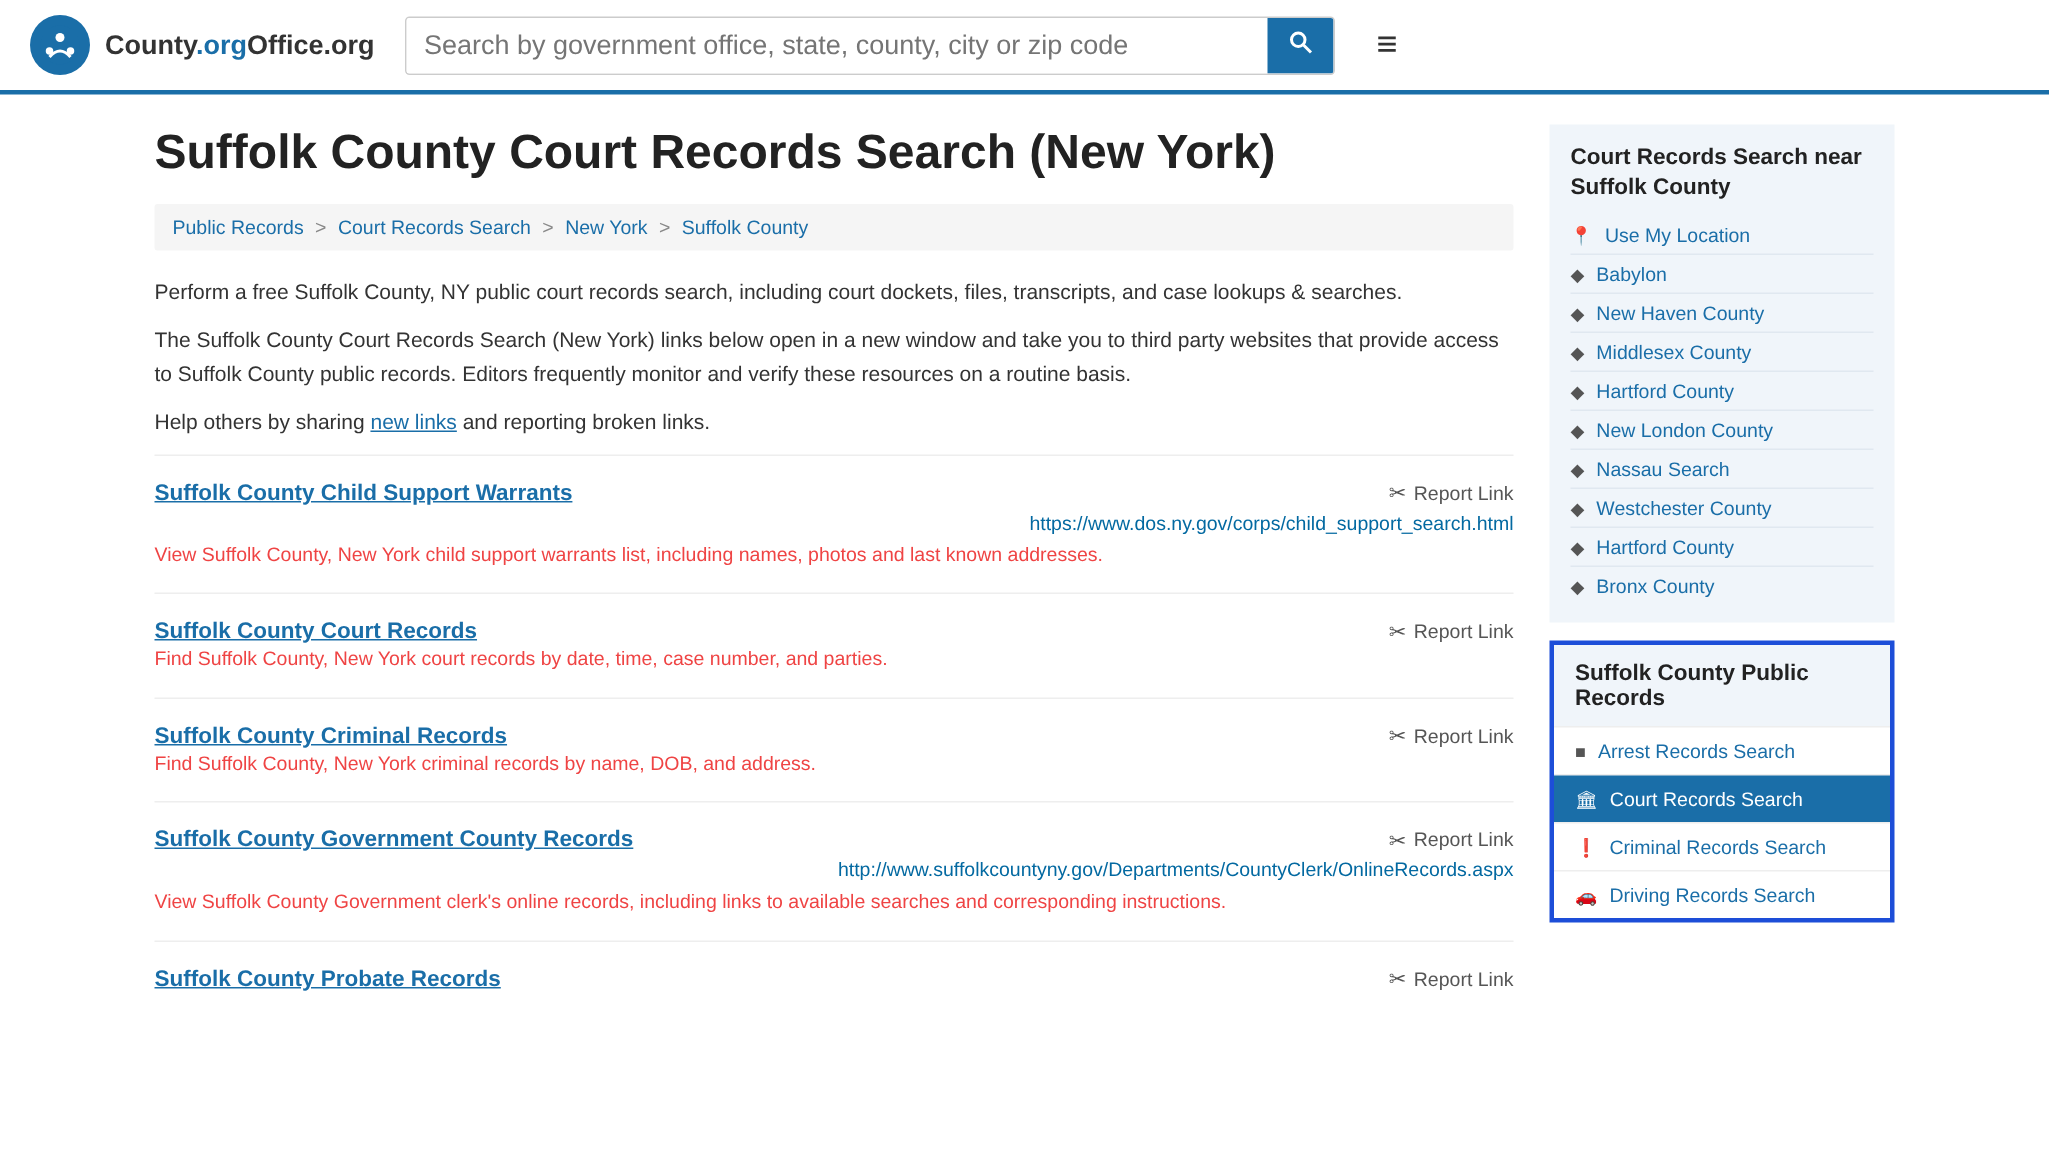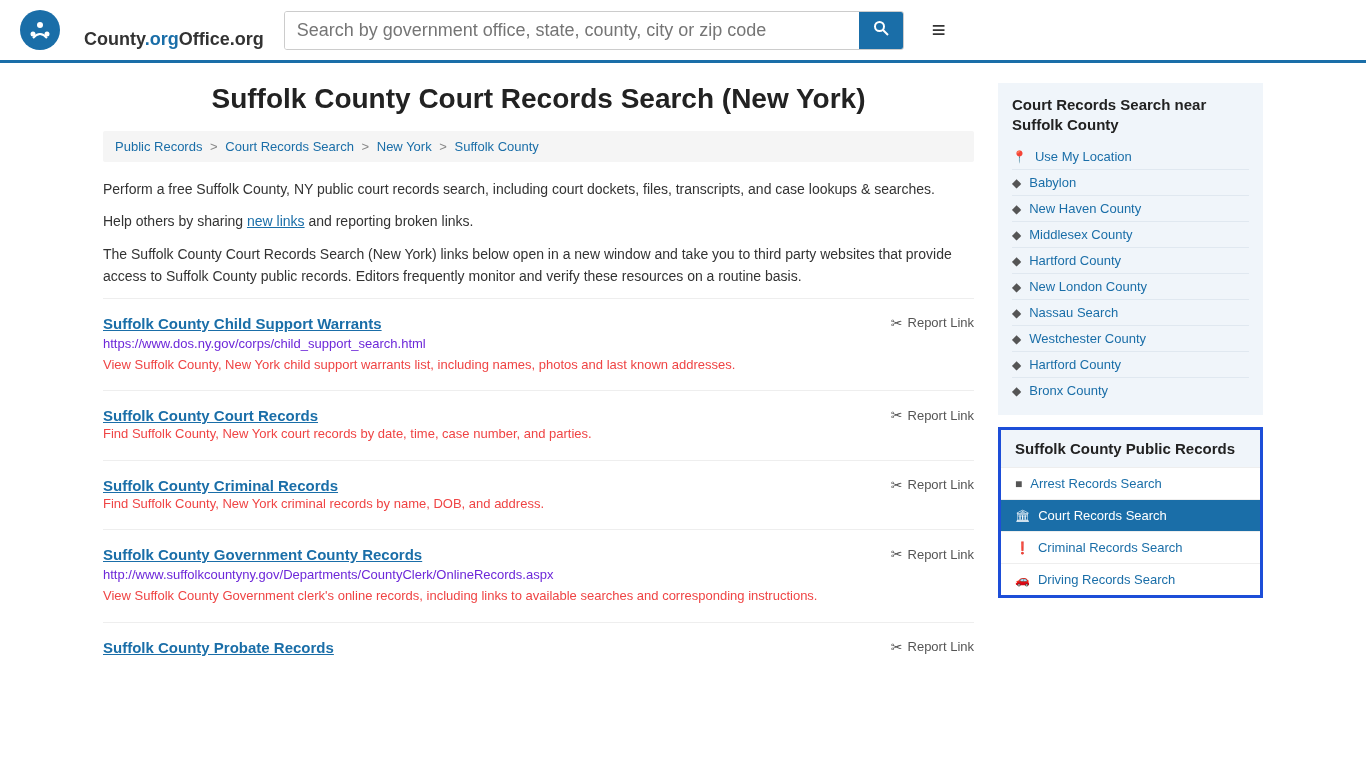"County.orgOffice.org" .logo-area { align-items: flex-end -> center; gap: 24px -> 10px }
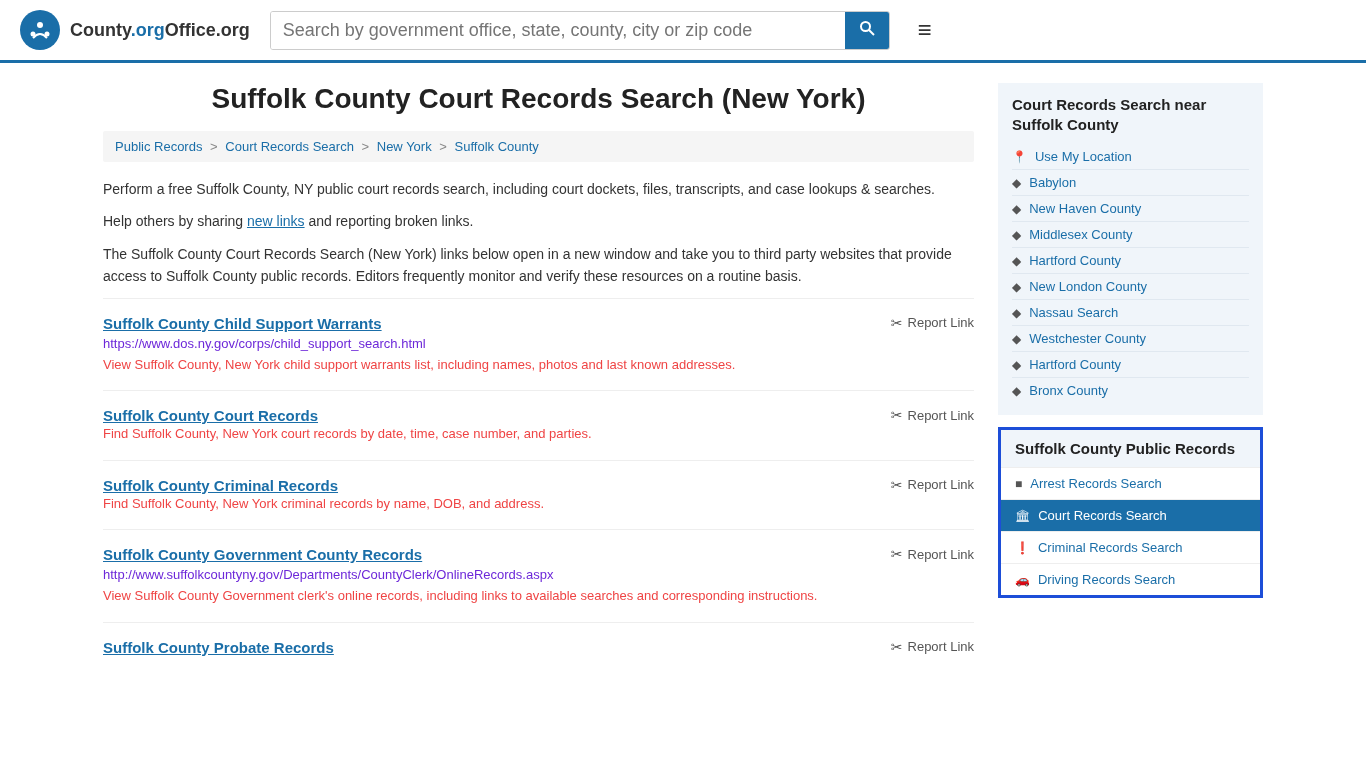"Suffolk County Court Records Search" .page-title { font-size: 28px -> 32px; text-align: center -> none }
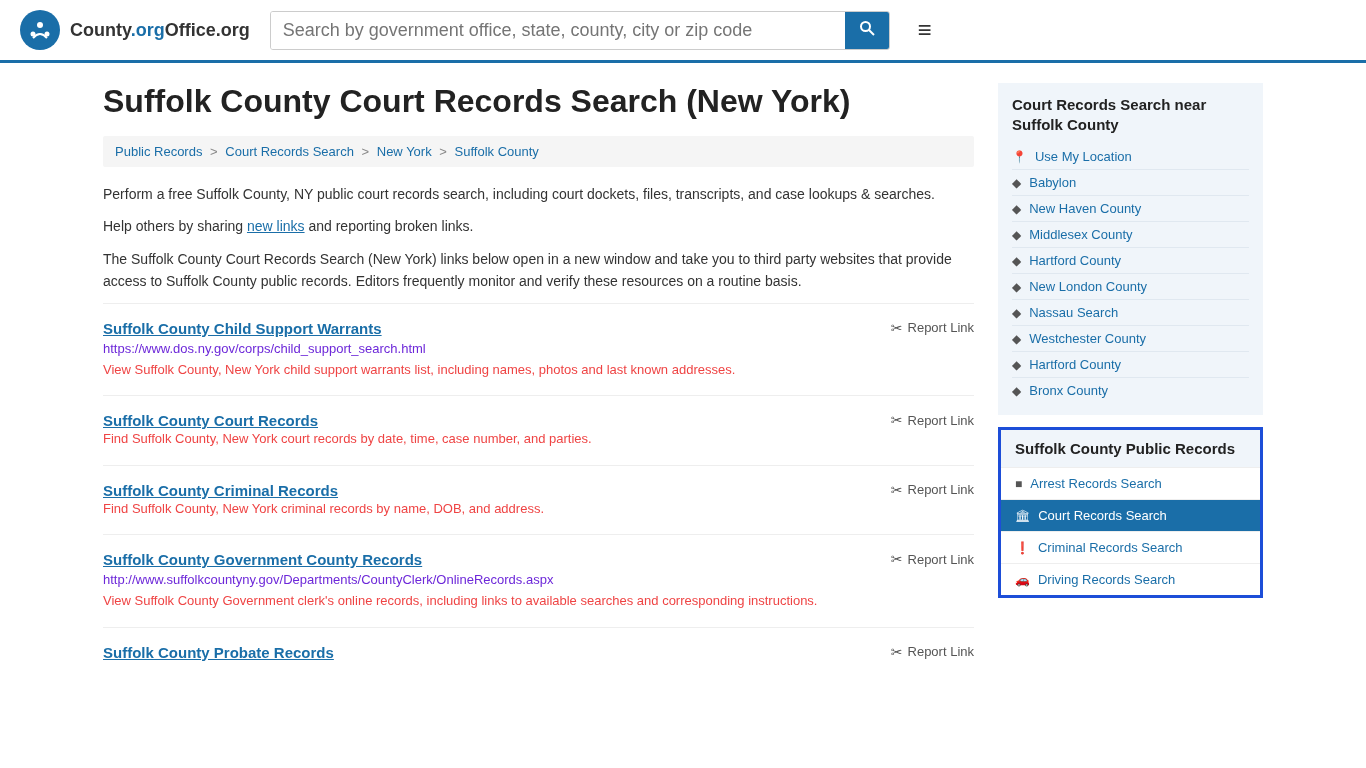"Court Records Search near Suffolk" .sidebar { width: 265px -> 230px }
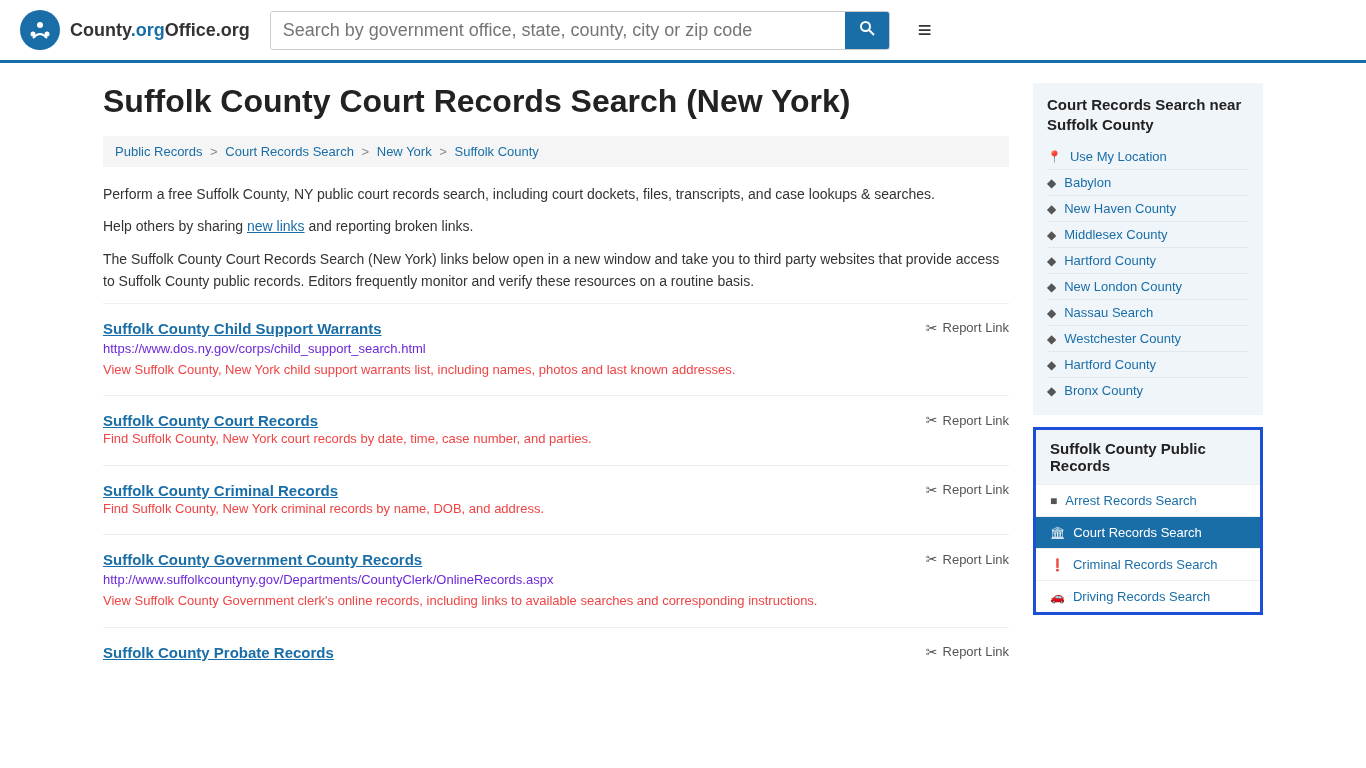"Help others by sharing new" p.description { order: before "The Suffolk County Court Records" -> after "The Suffolk County Court Records" }
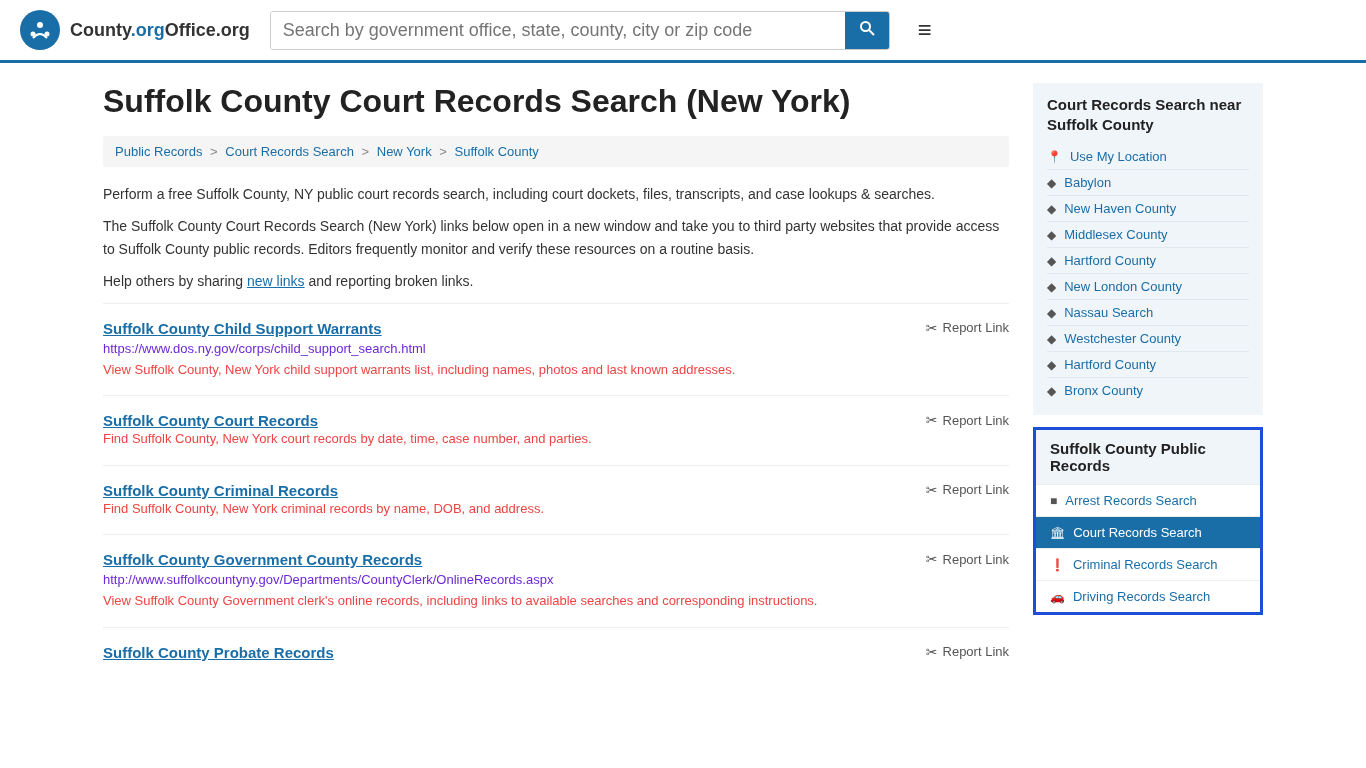"Suffolk County Child Support Warrants" .record-header { align-items: flex-start -> center }
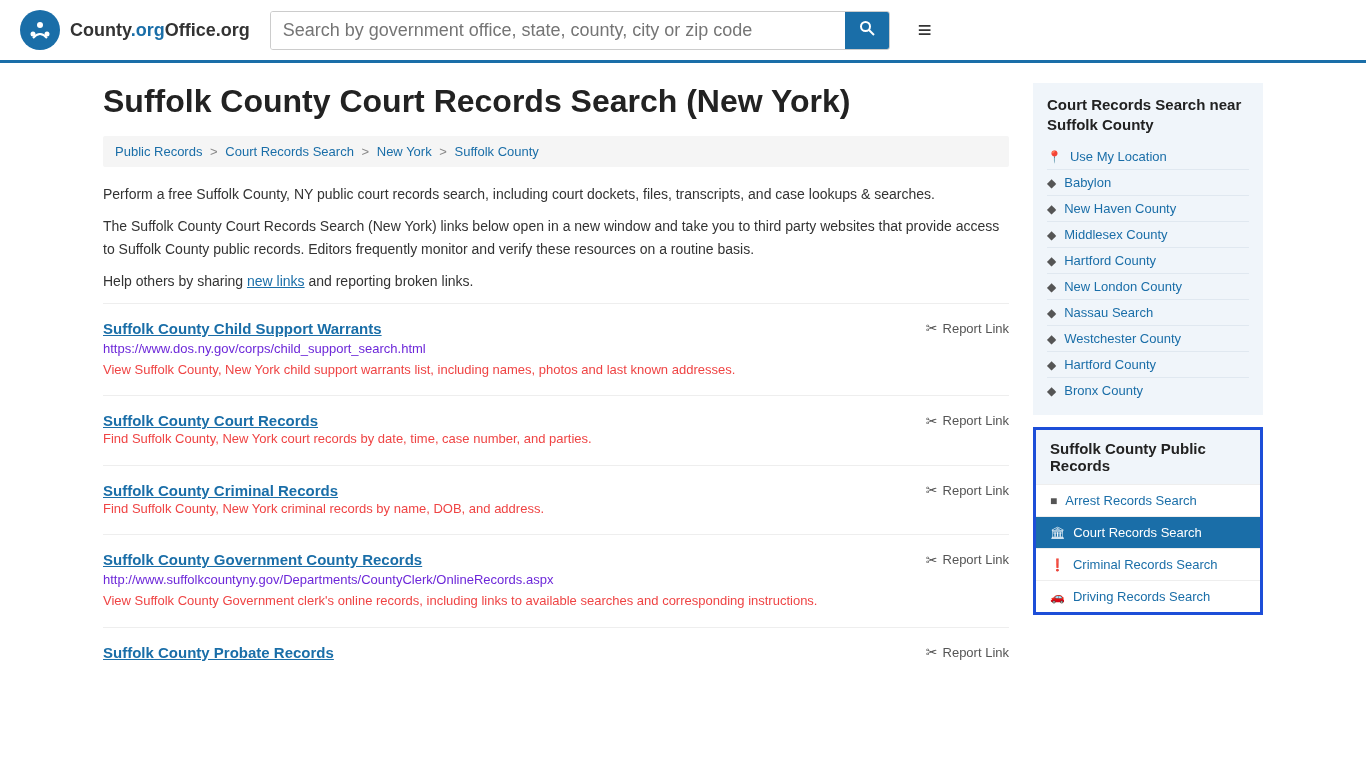"https://www.dos.ny.gov/corps/child_suppo" .record-url { color: #6d28d9 -> #0369a1; text-align: none -> right }
